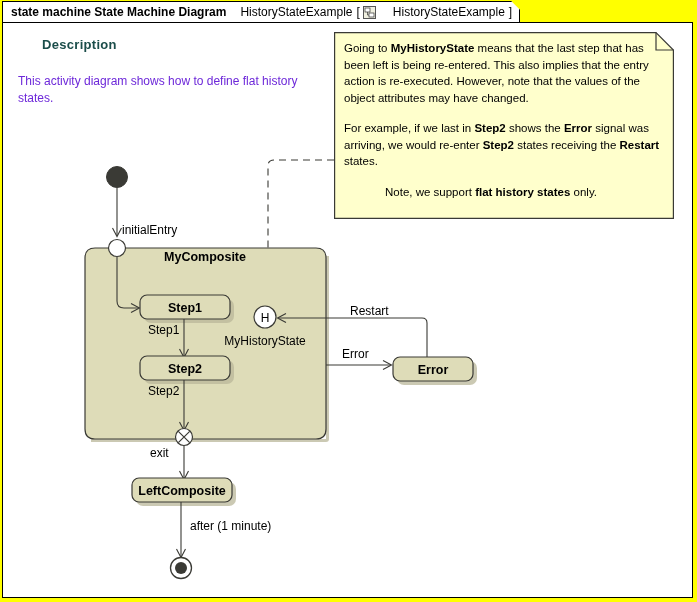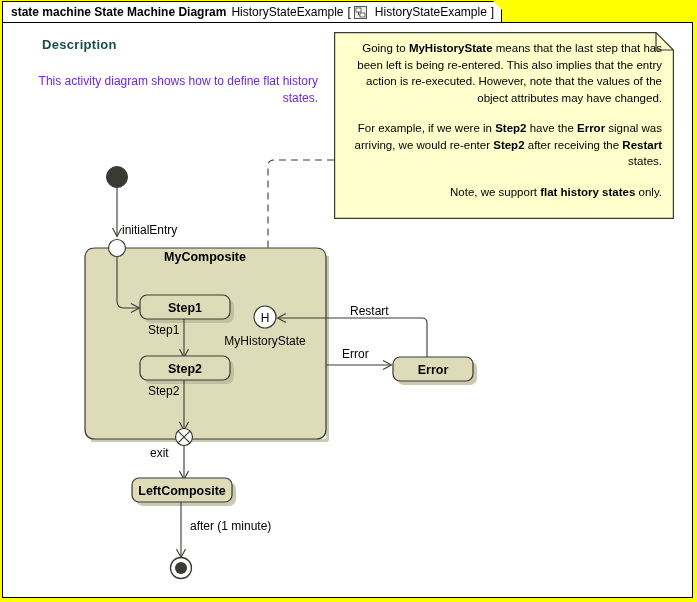"state machine State Machine Diagram" #root { text-align: right -> none }
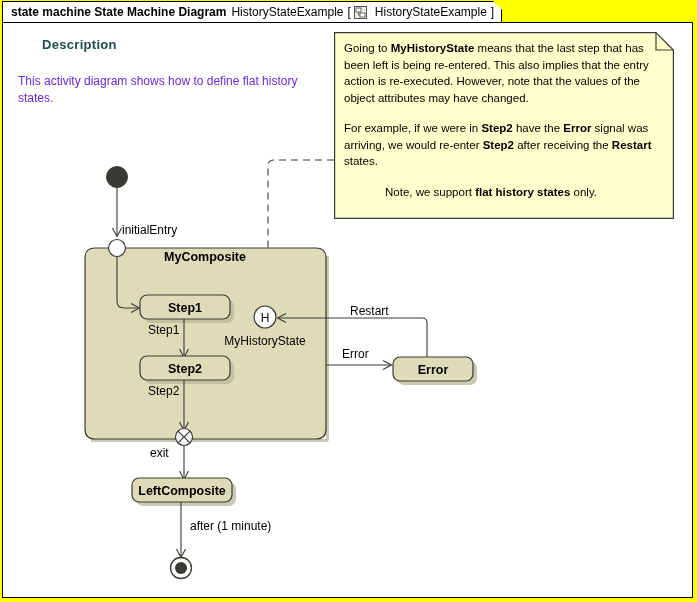"HistoryStateExample" #frame-tab .nm { margin-left: 5px -> 14px }
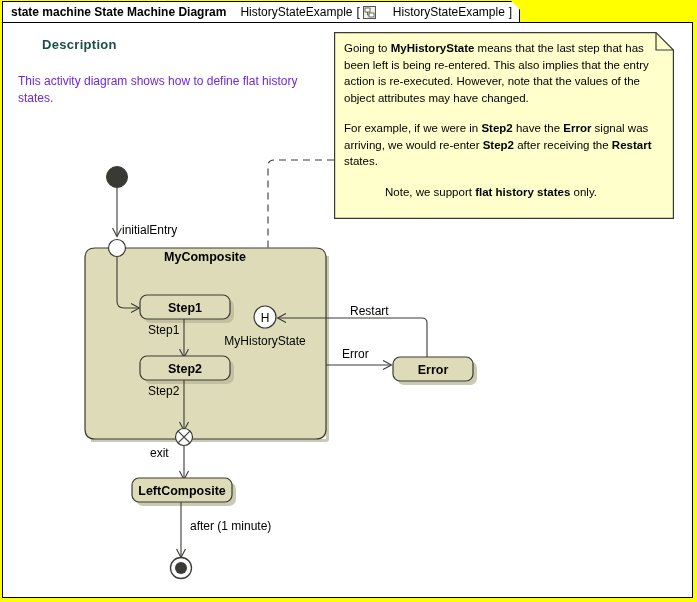"For example, if we were" span { text: were -> last }
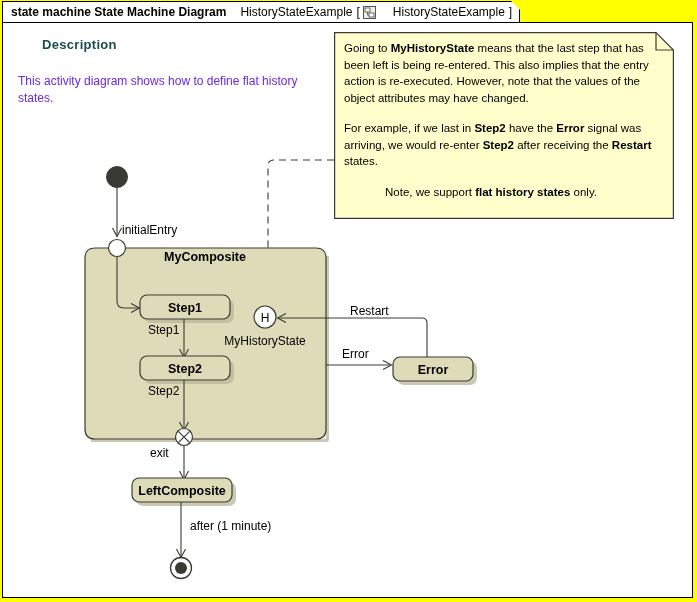"have the" span { text: have -> shows }
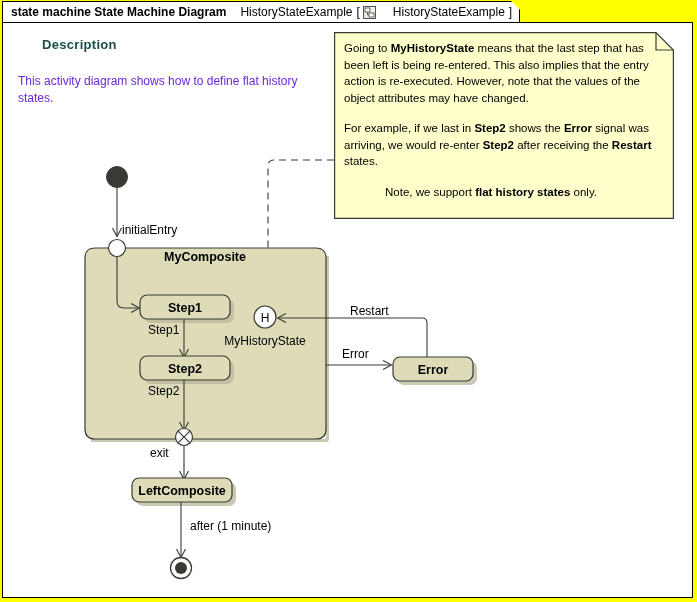"after receiving the" span { text: after -> states }
